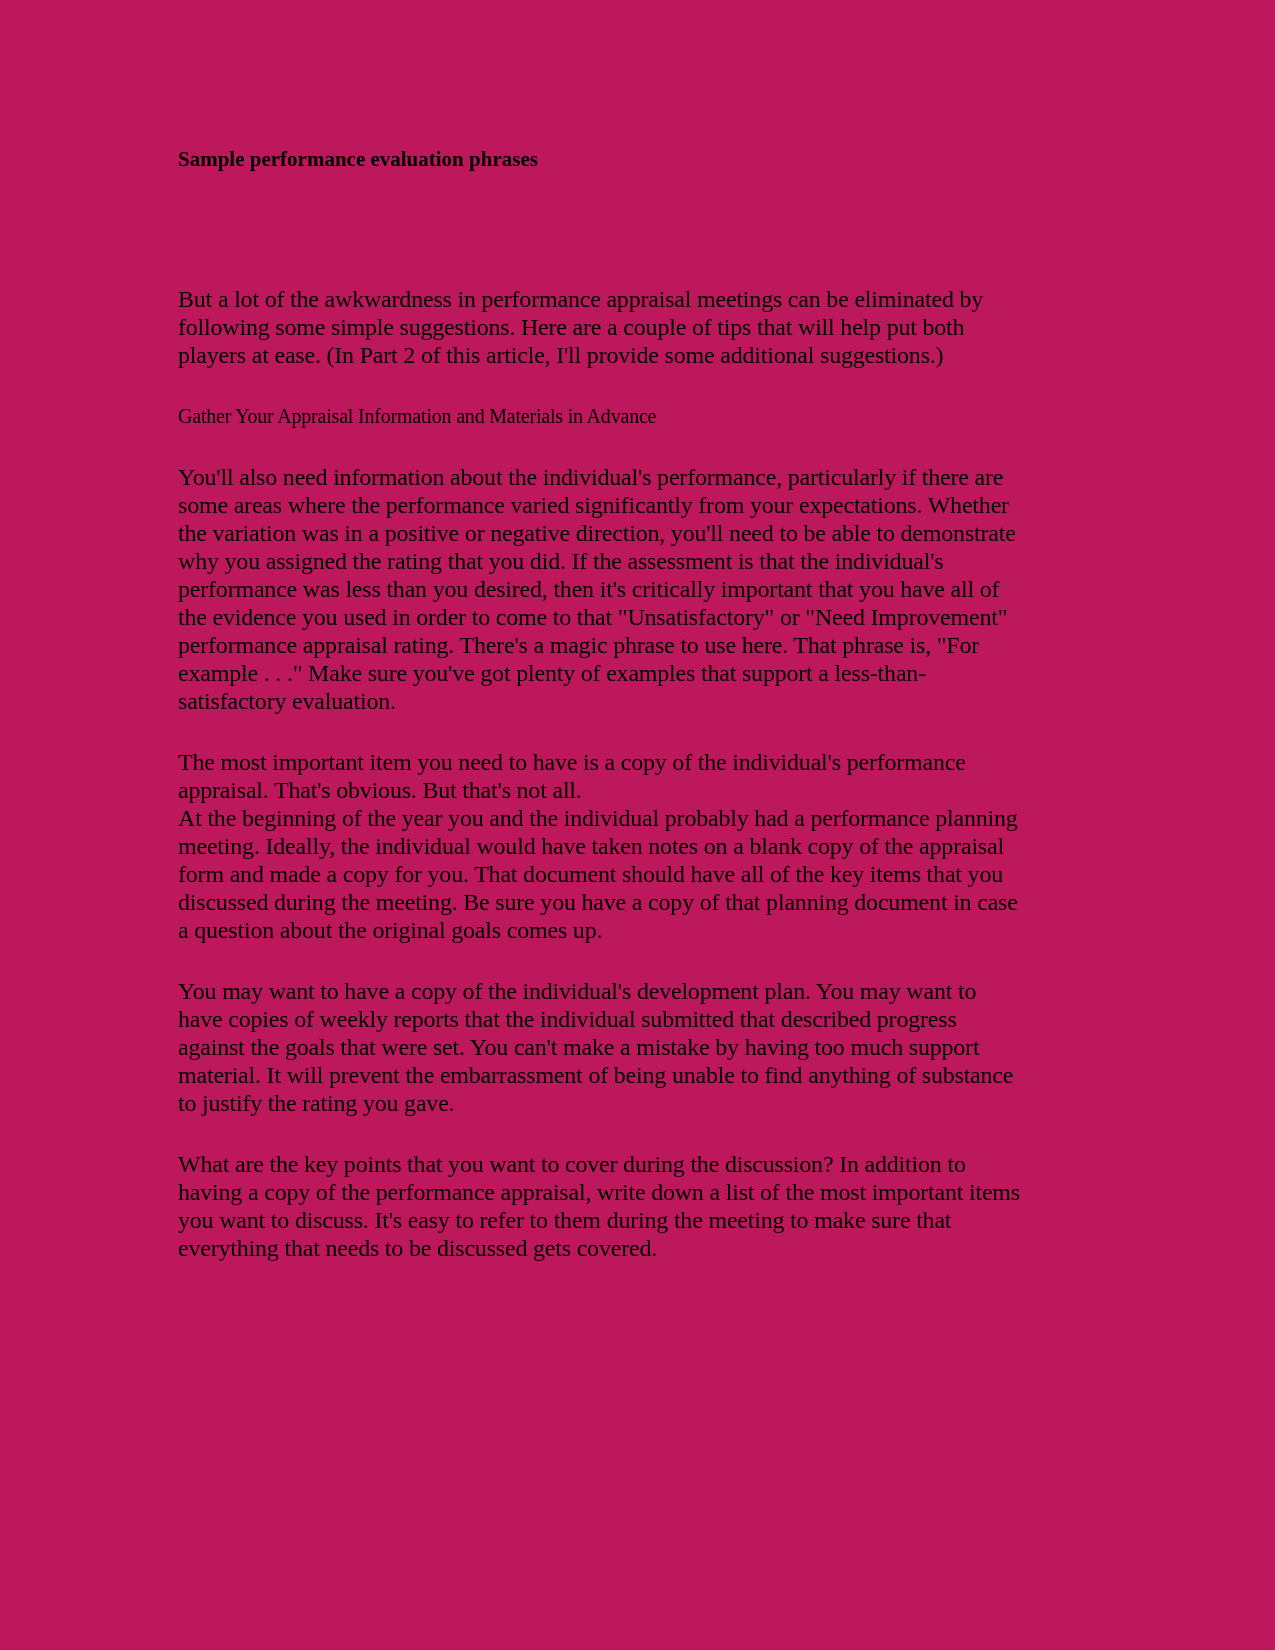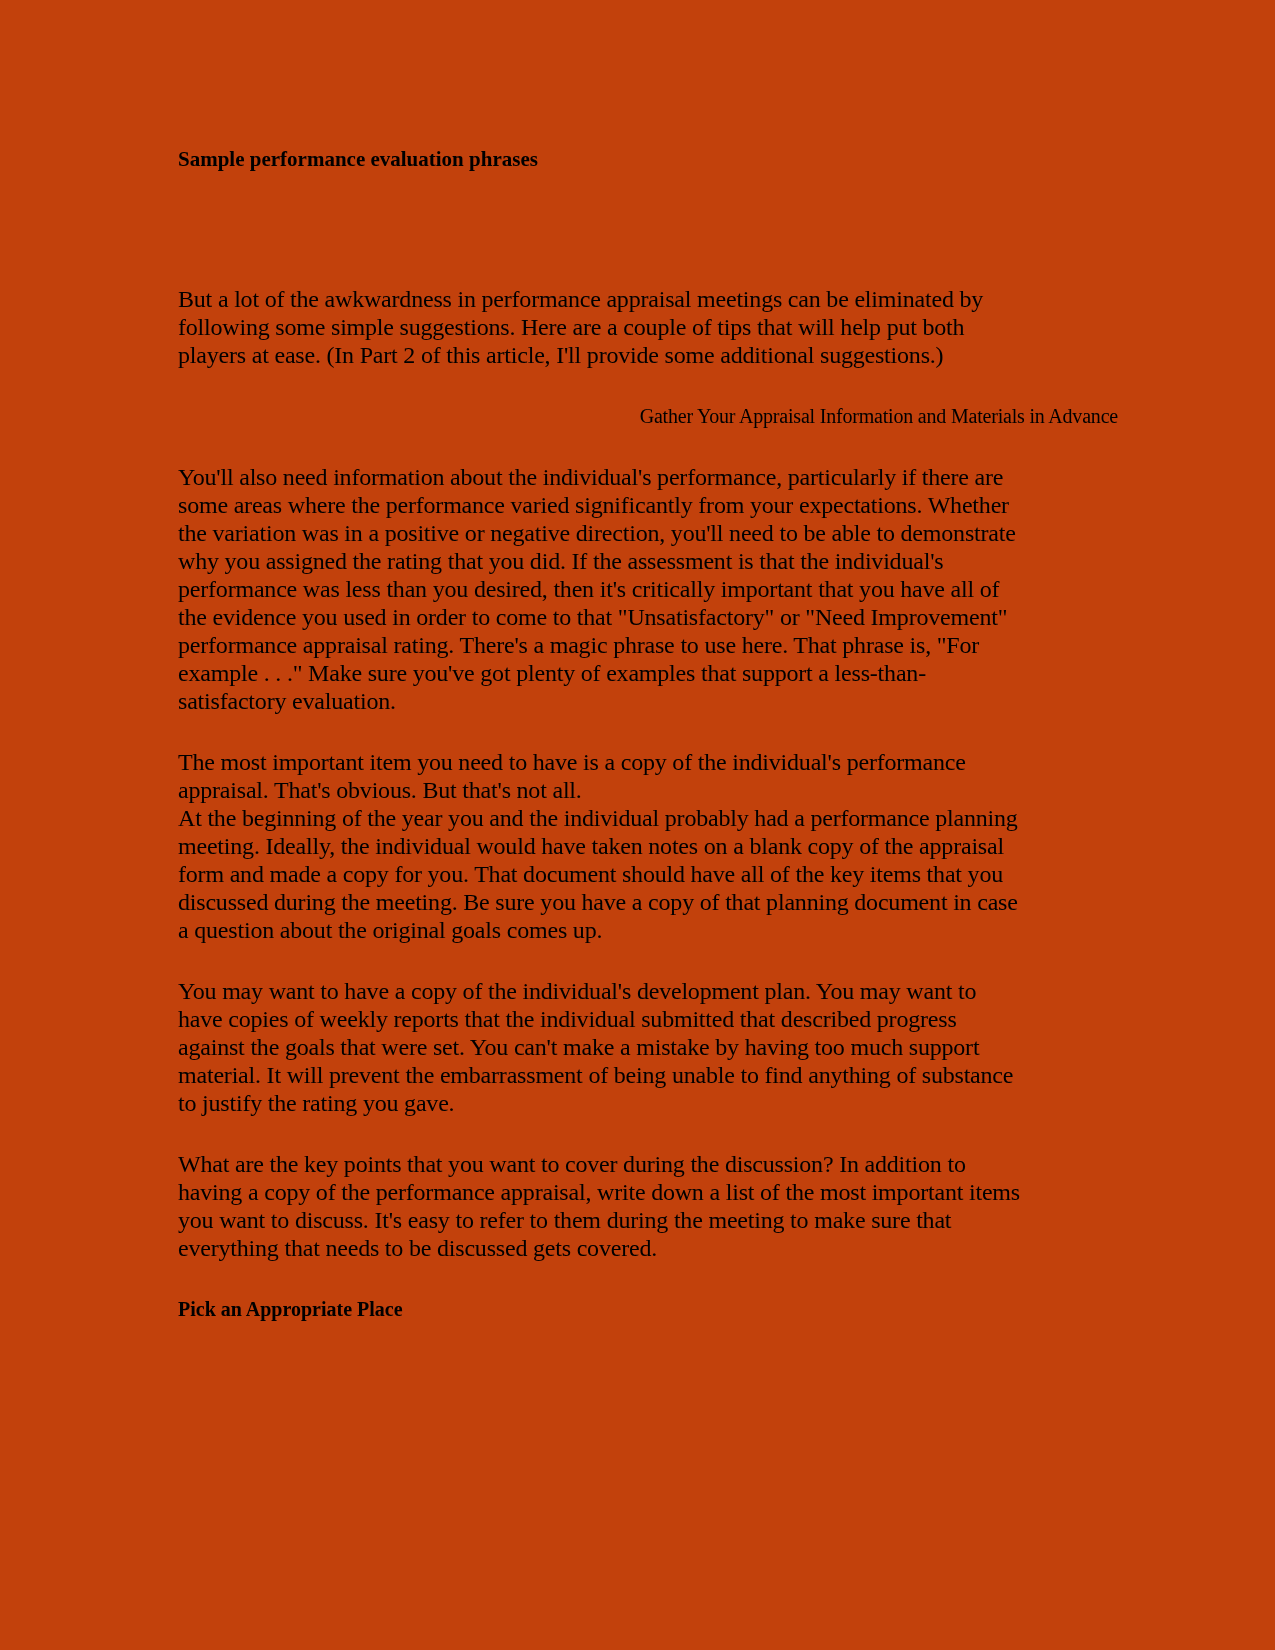"Sample performance evaluation phrases" .page { background: #c2410c -> #be185d }
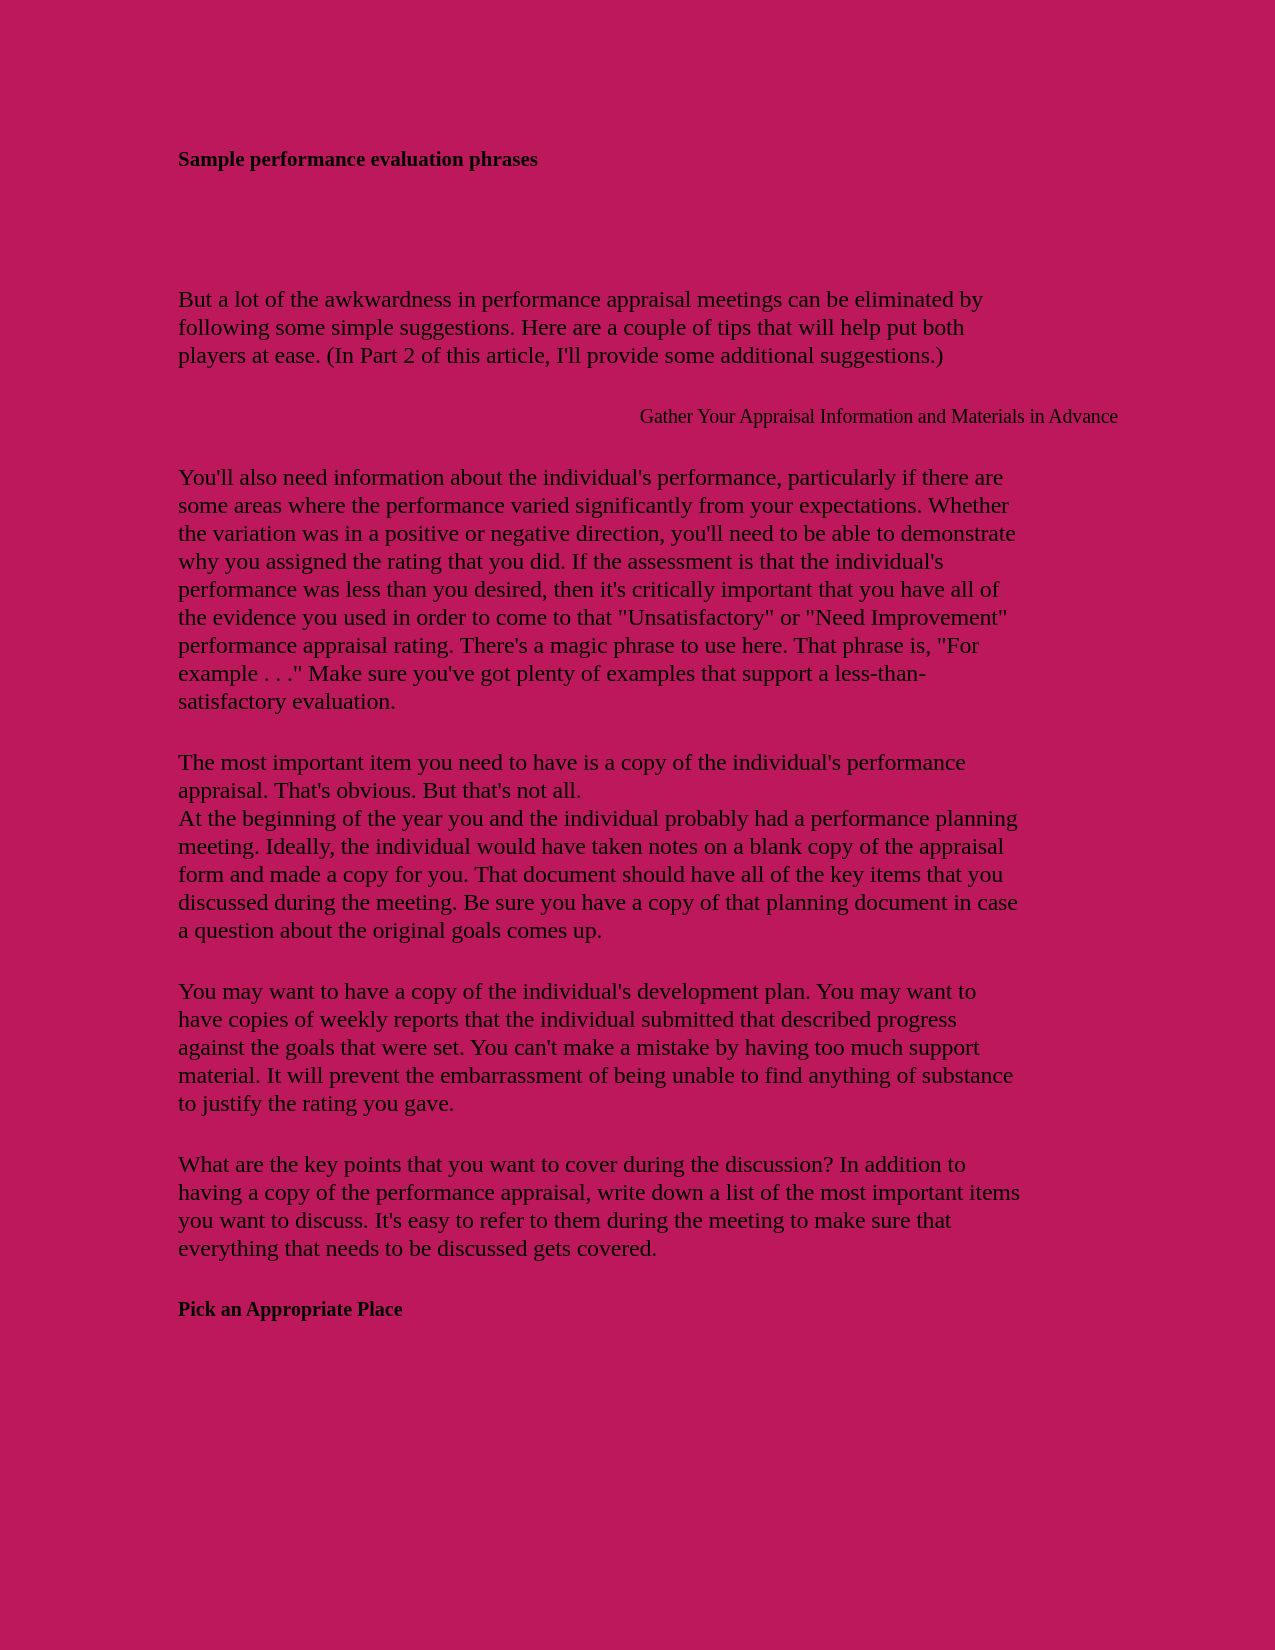"Gather Your Appraisal Information and" .heading-regular { text-align: right -> none }
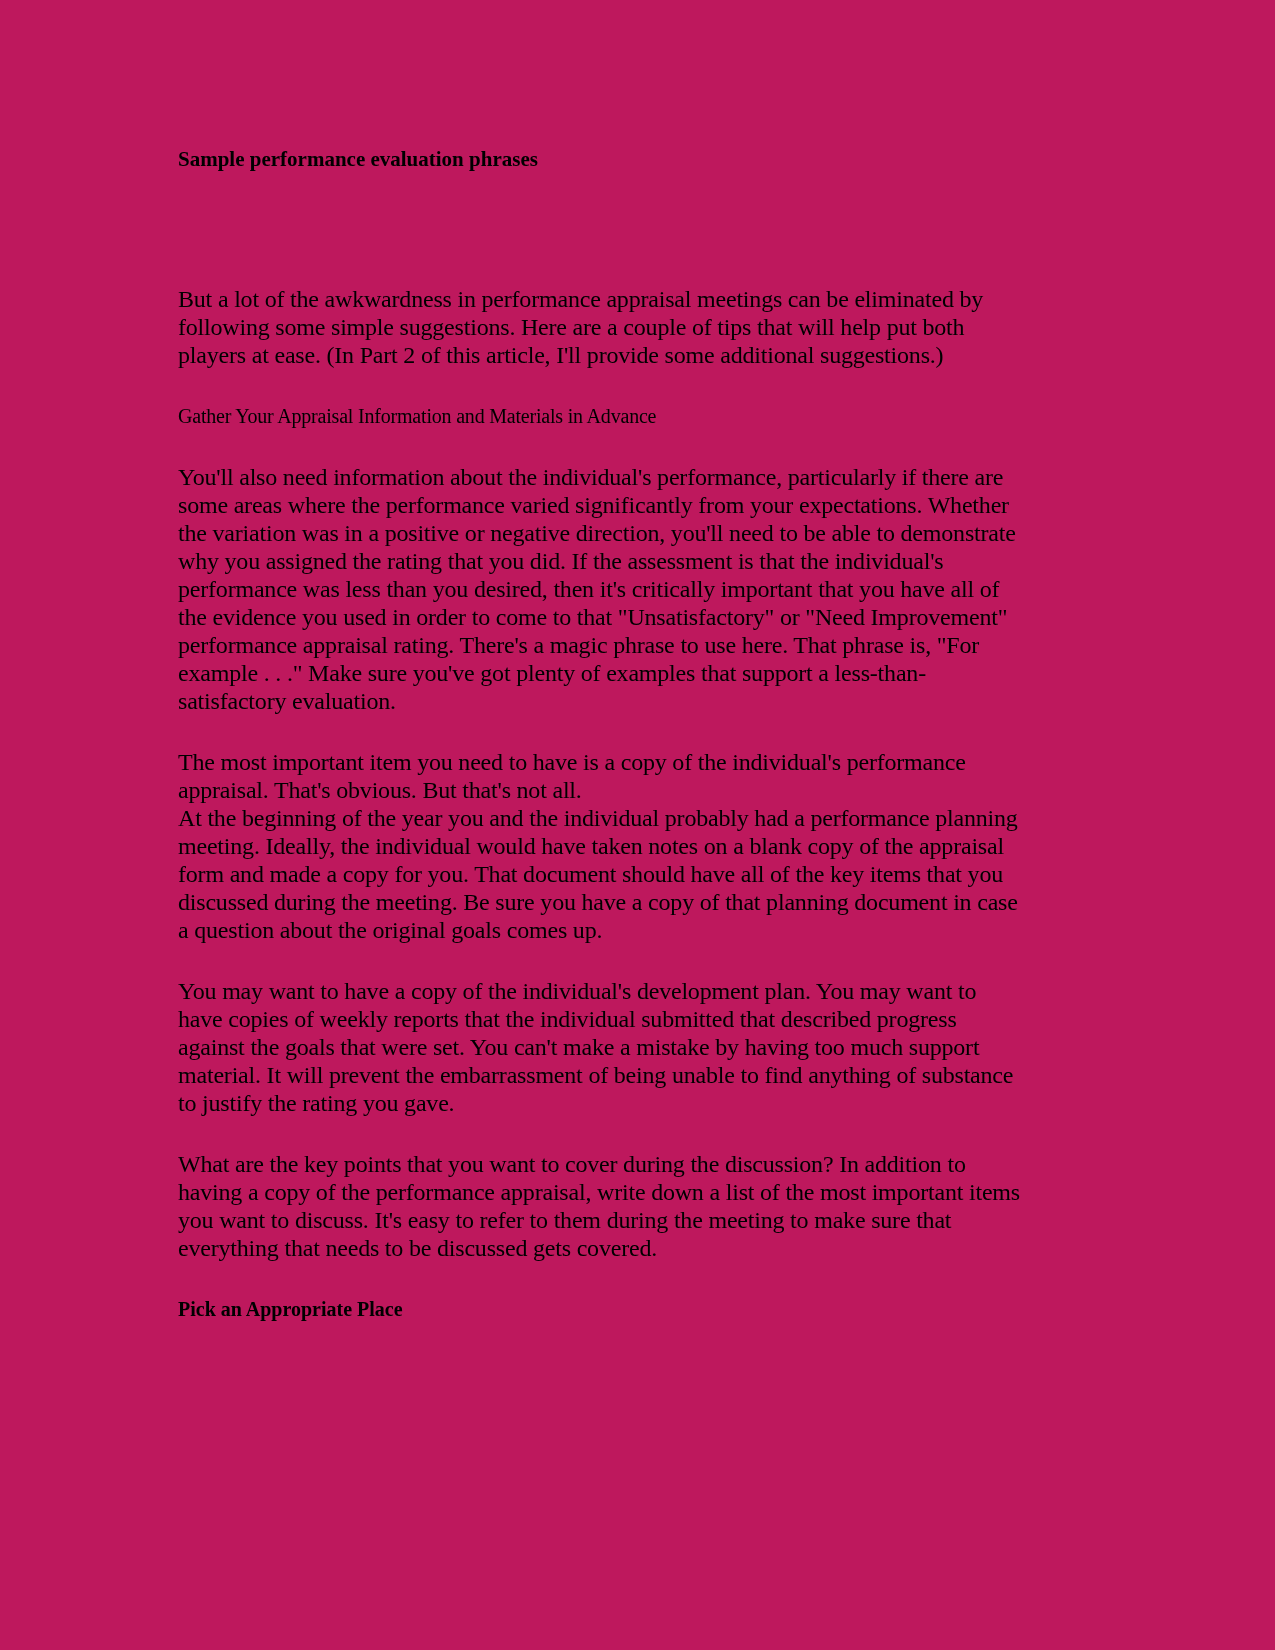"Pick an Appropriate Place" h2.heading-bold { html: <h2>Pick an Appropriate Place</h2> -> none }
